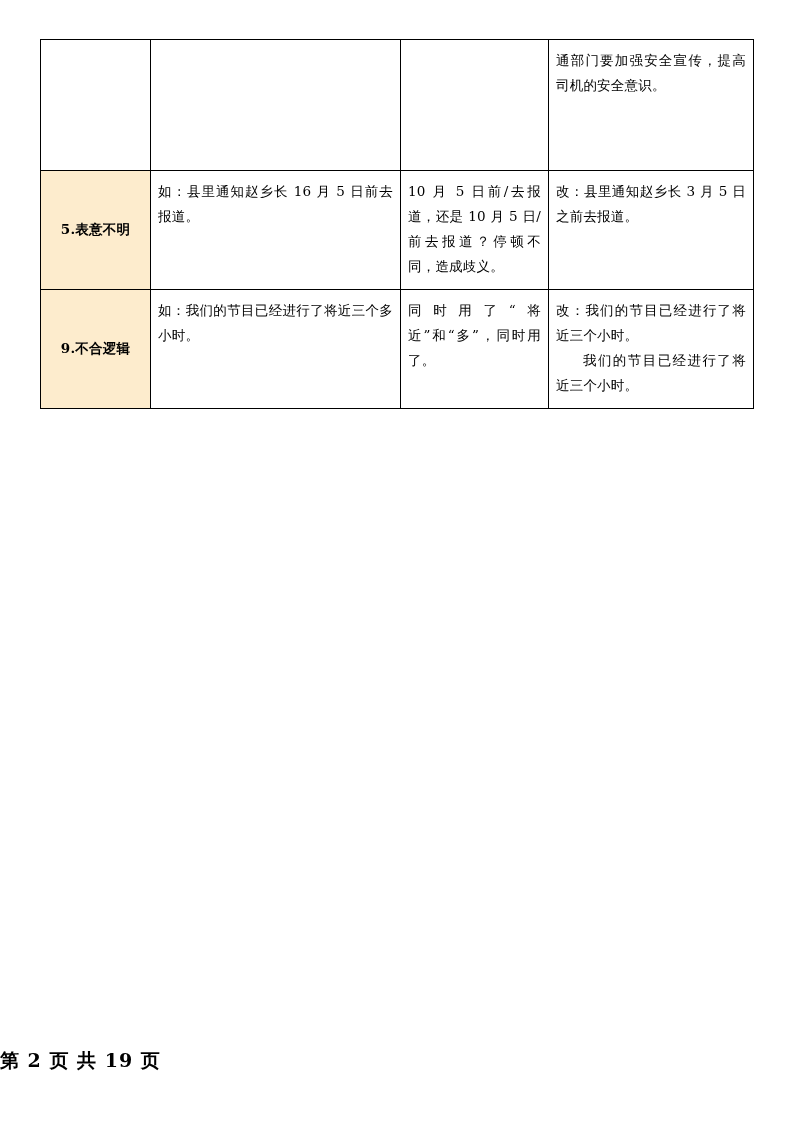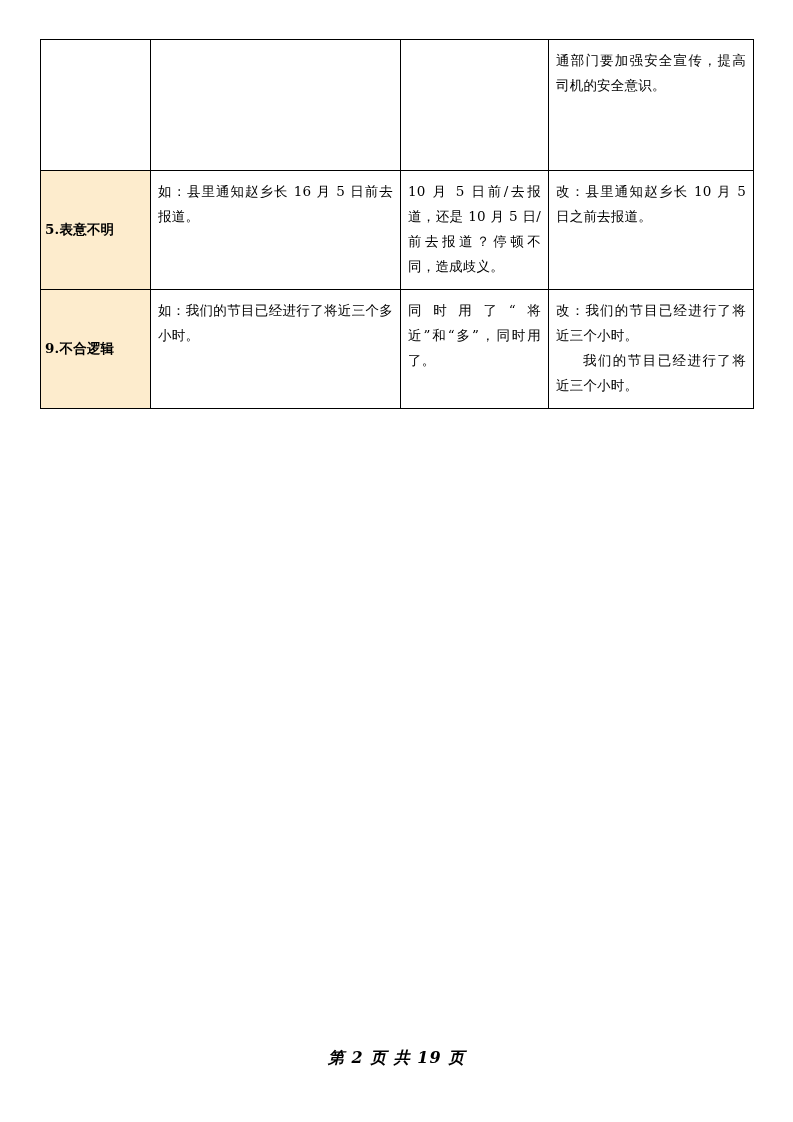"改：县里通知赵乡长 10 月 5 日之前去报道。" span.cell-text { text: 10 -> 3 }
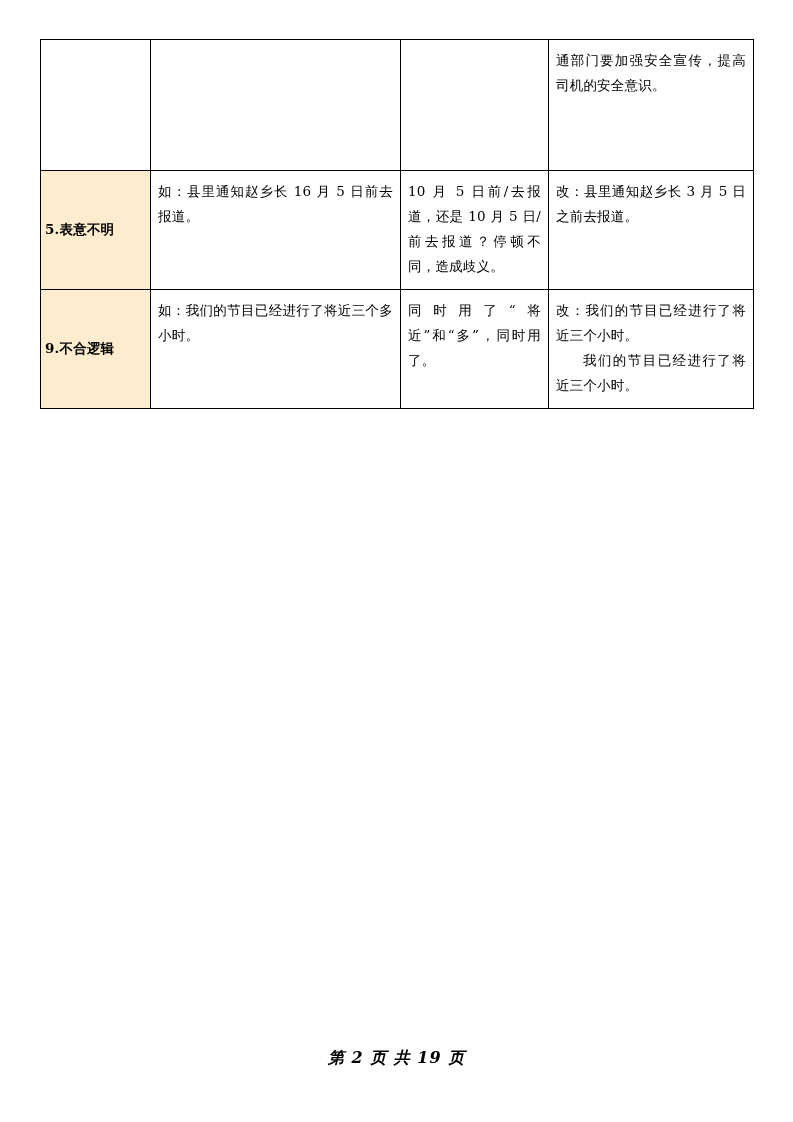"5.表意不明" td.label-cell { text-align: none -> center }
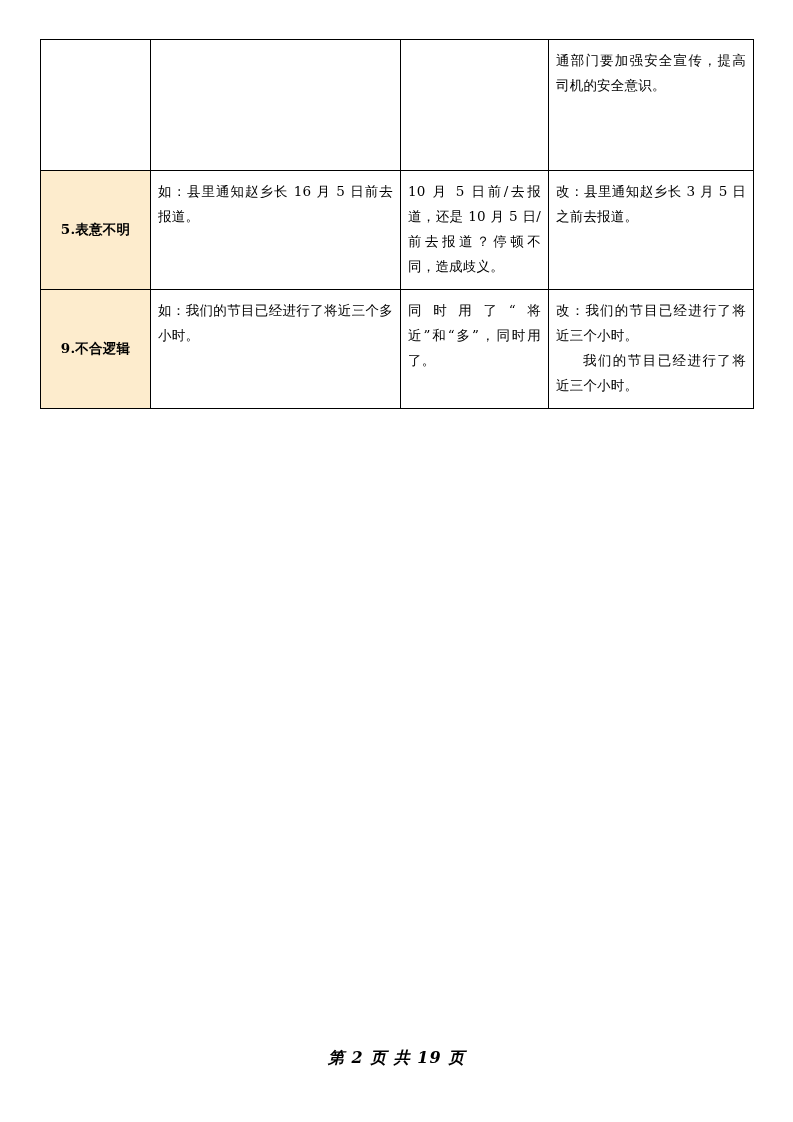"第 2 页 共 19" .footer { font-size: 16px -> 19px; font-style: italic -> none; text-align: center -> left }
